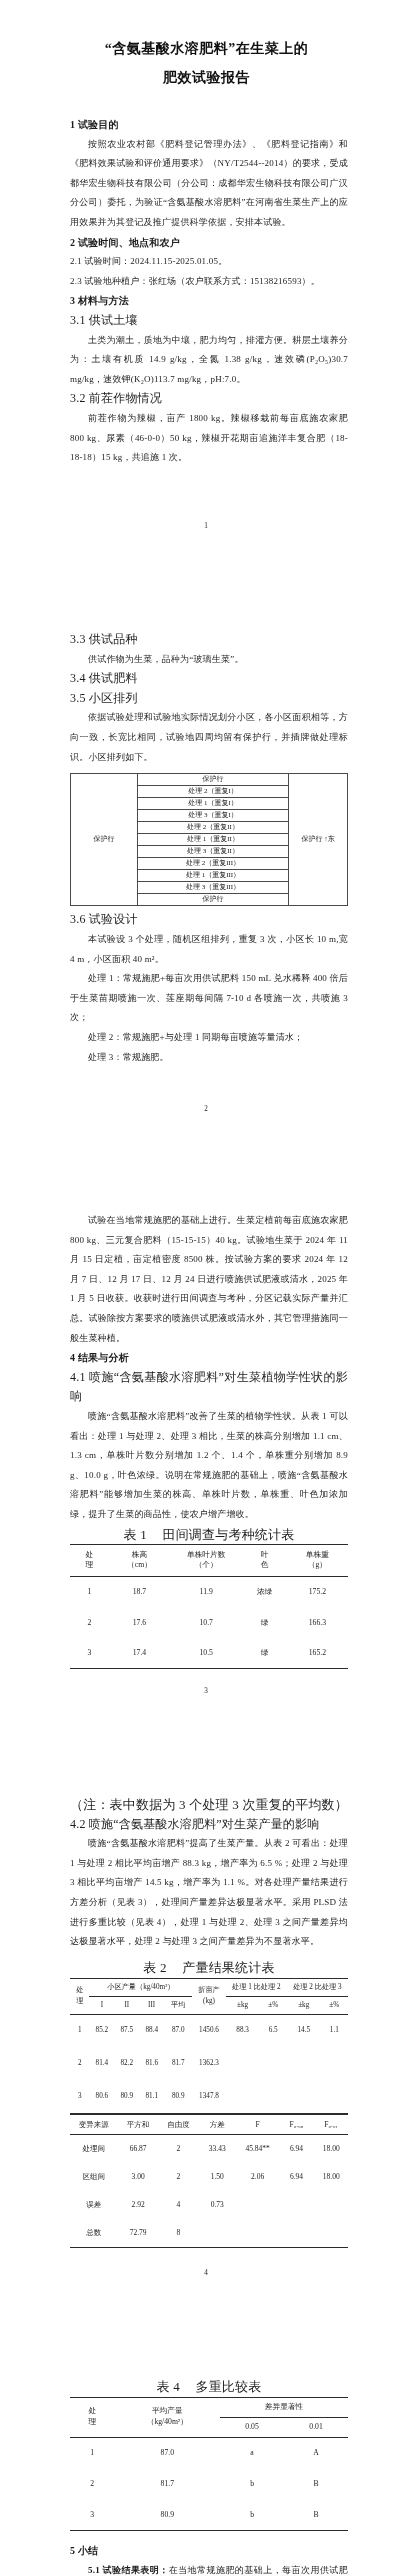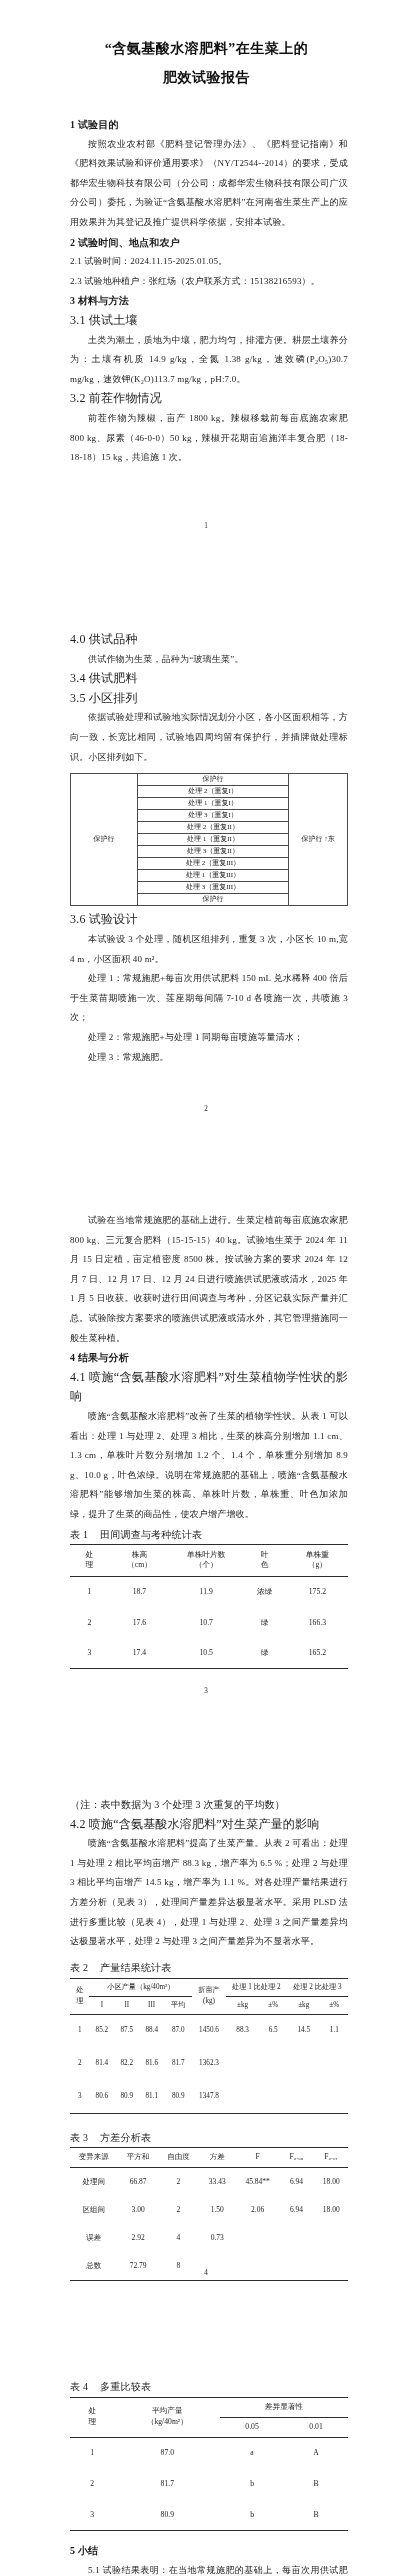"4.0 供试品种" div.shd { text: 4.0 -> 3.3 }
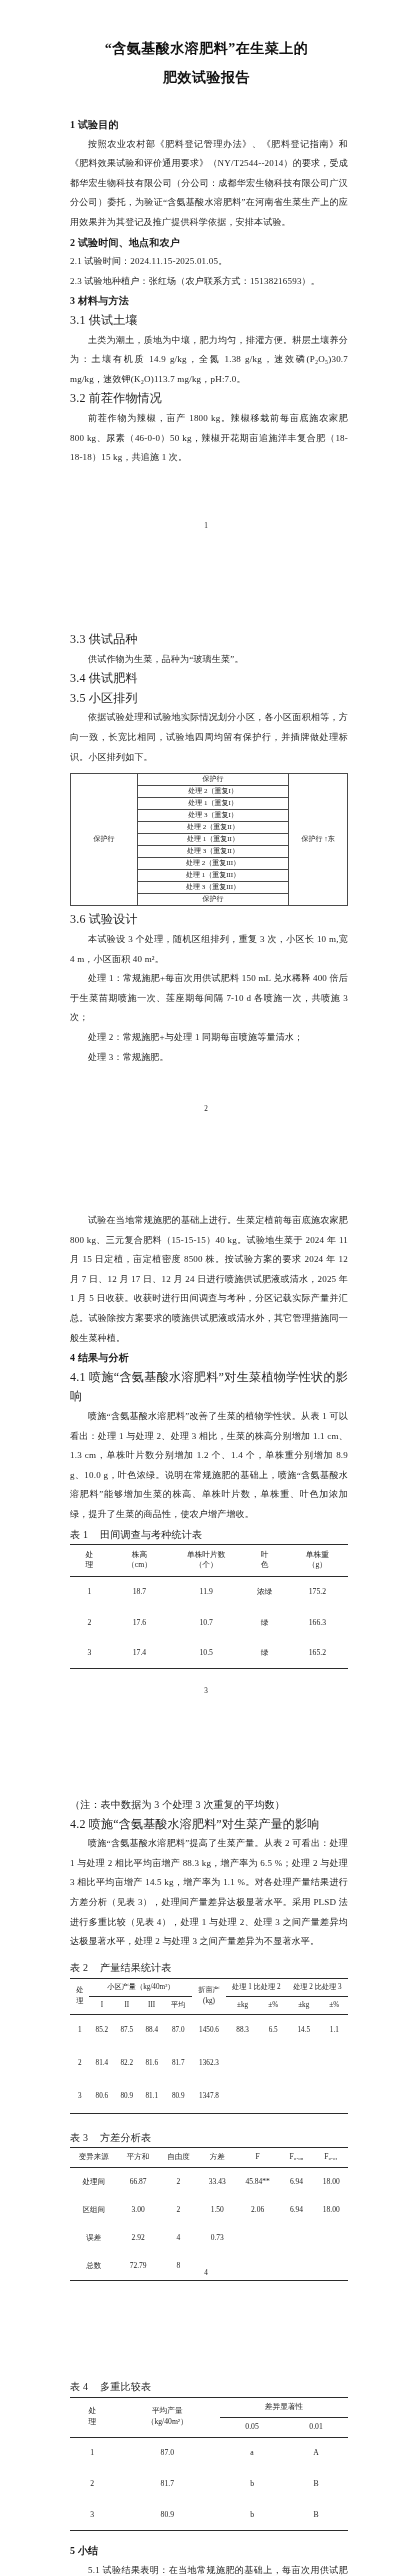"表 1 田间调查与考种统计表" .cap { font-size: 10px -> 13px; text-align: none -> center }
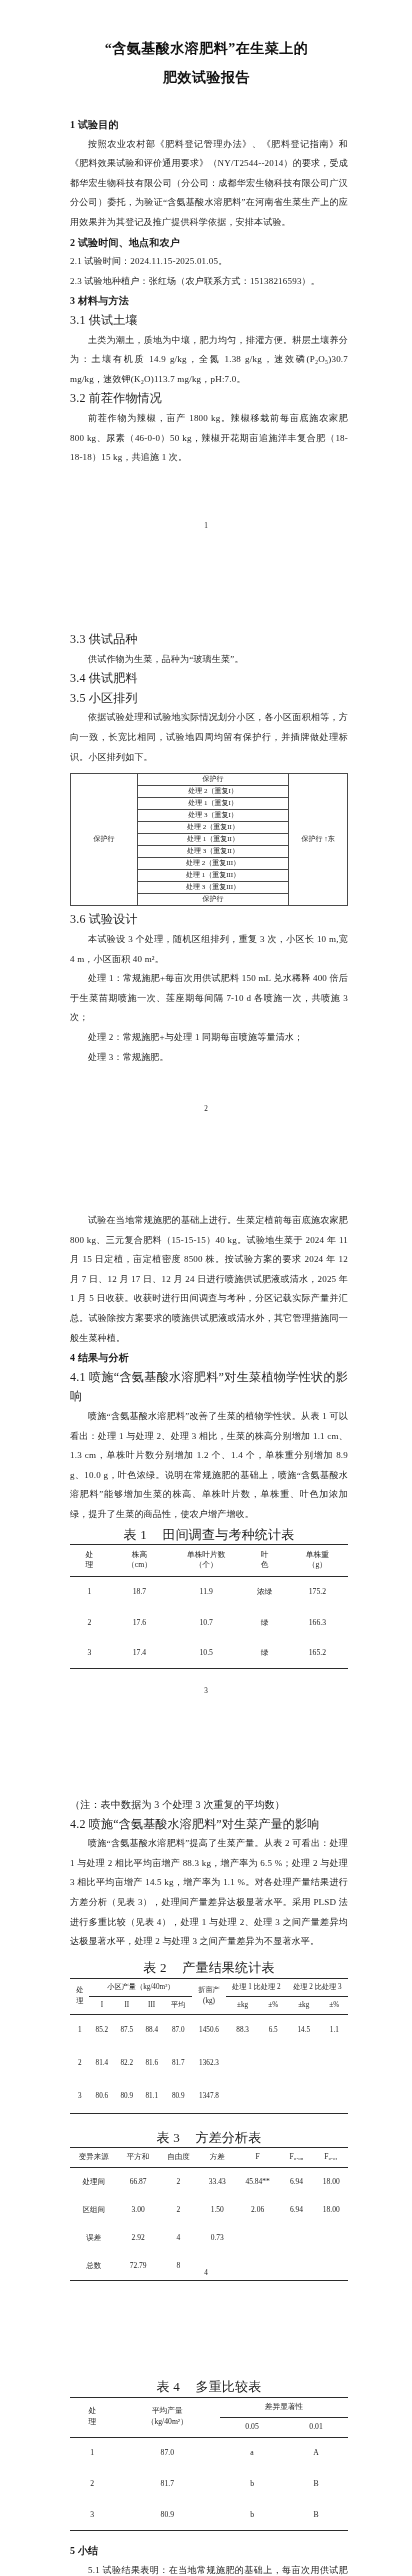"（注：表中数据为 3 个处理 3 次重复的平均数）" .note { font-size: 10px -> 13px }
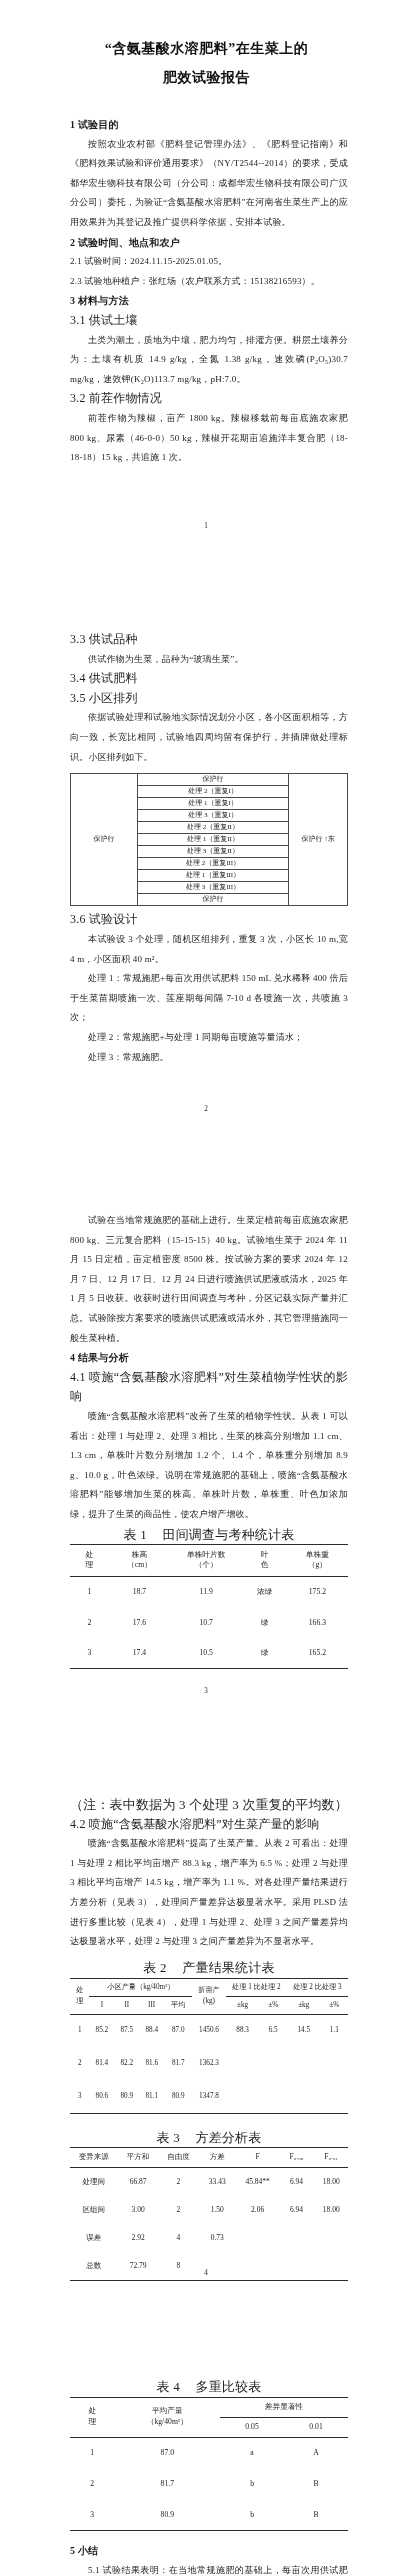"表 3 方差分析表" div.cap { html: <div> <span>表 3</span><span>方差分析表</span> </div> -> none }
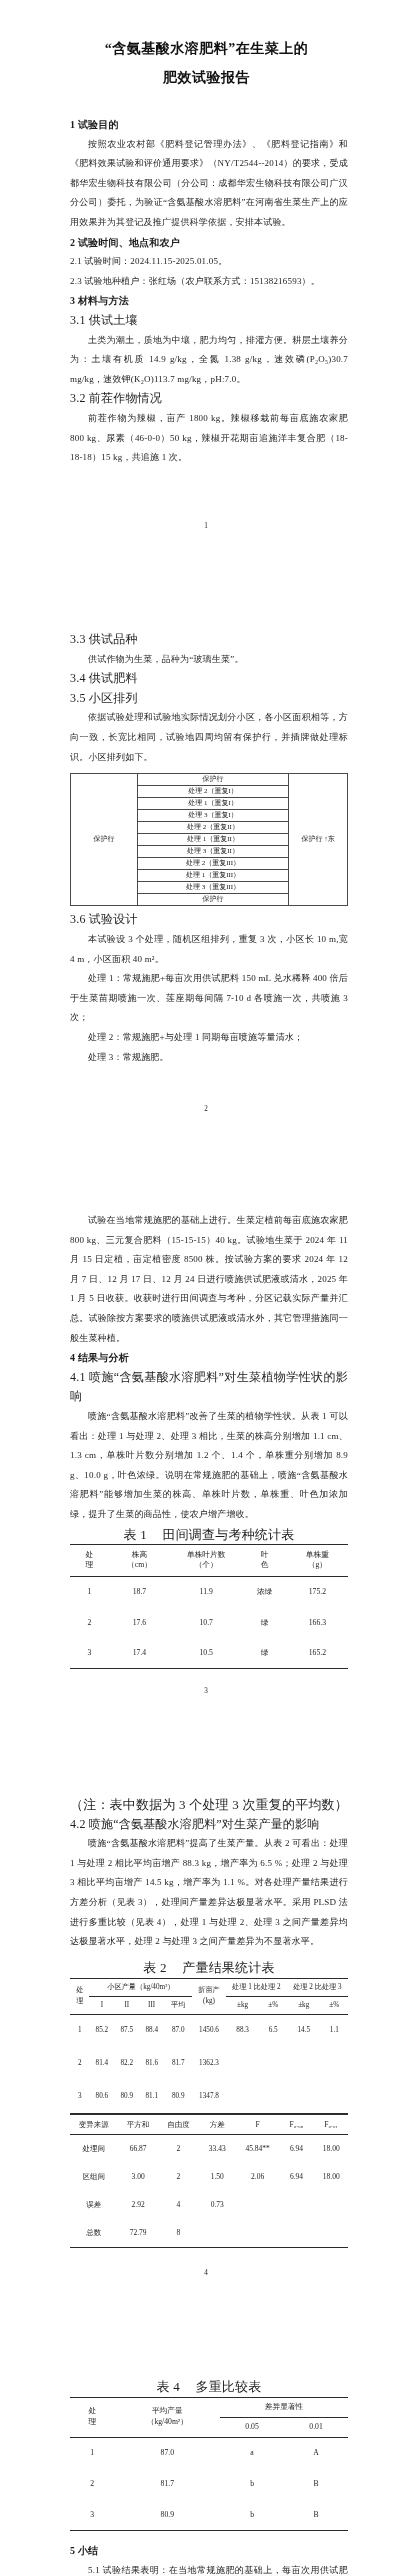"5.1 试验结果表明：" .b { font-weight: normal -> bold }
